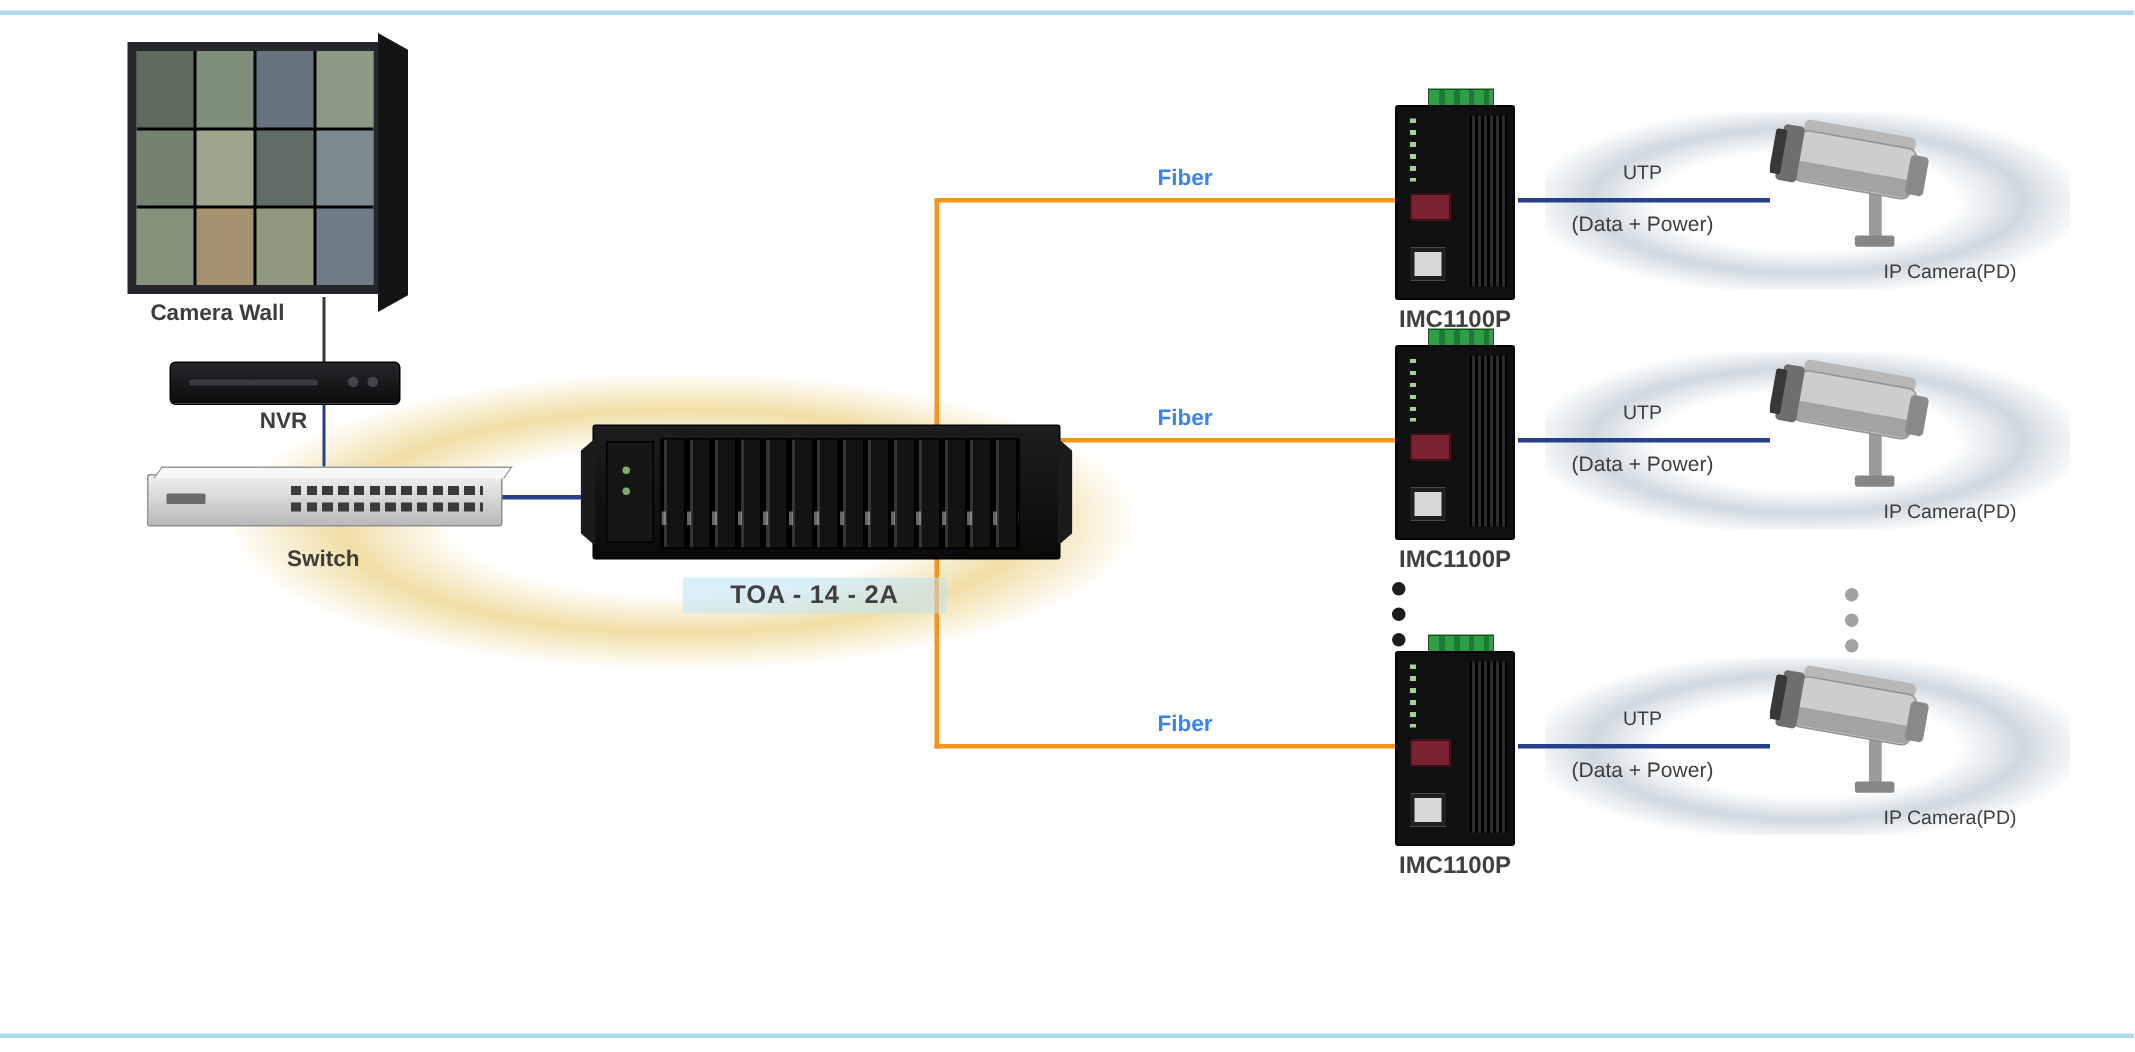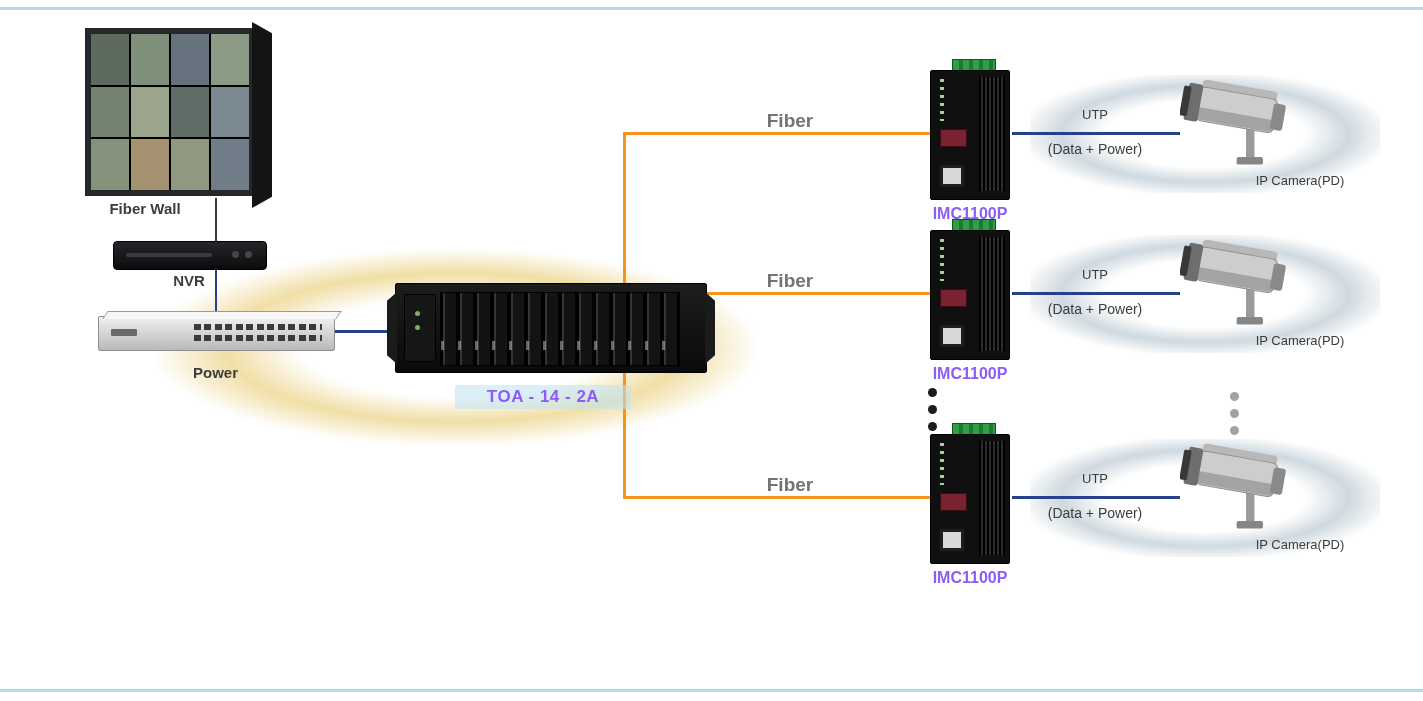"Fiber" .lbl-orange { color: #737373 -> #3b82f6; font-size: 19px -> 15px }
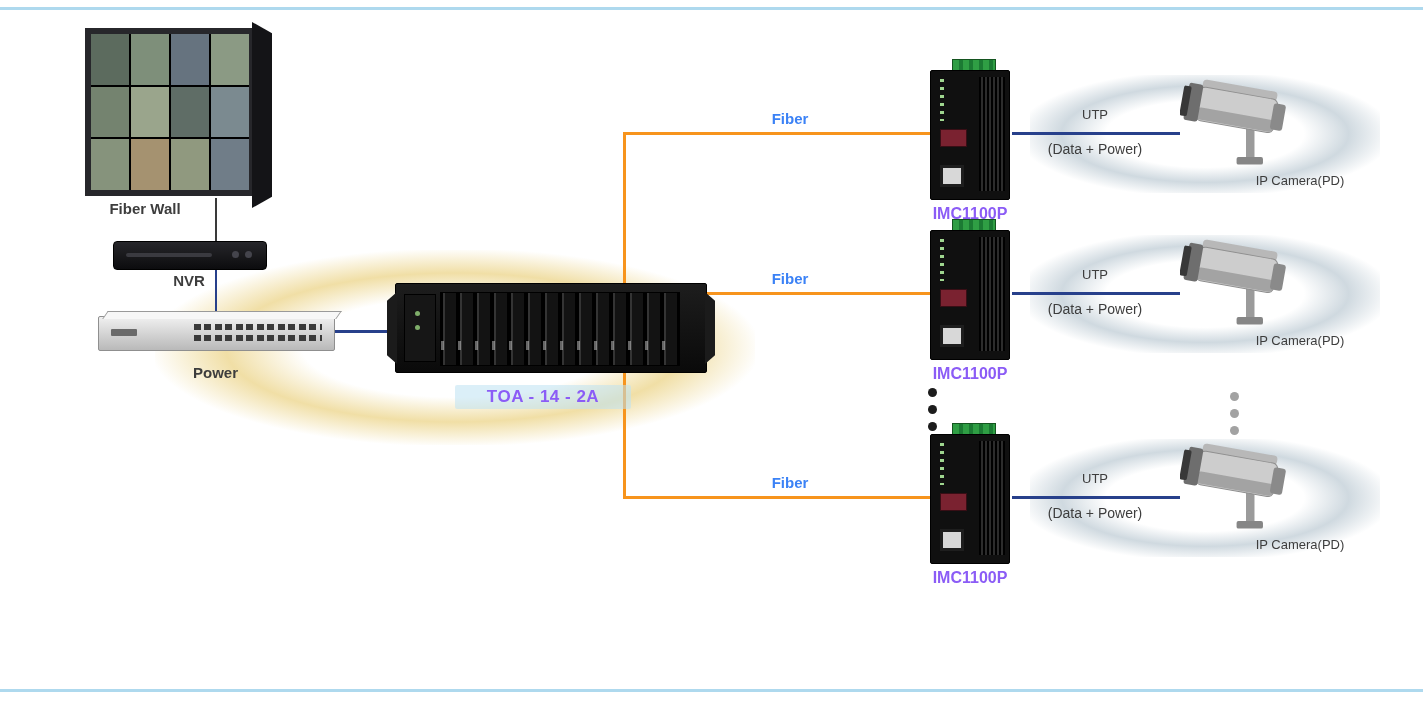"Fiber Wall" div.lbl { text: Fiber -> Camera }
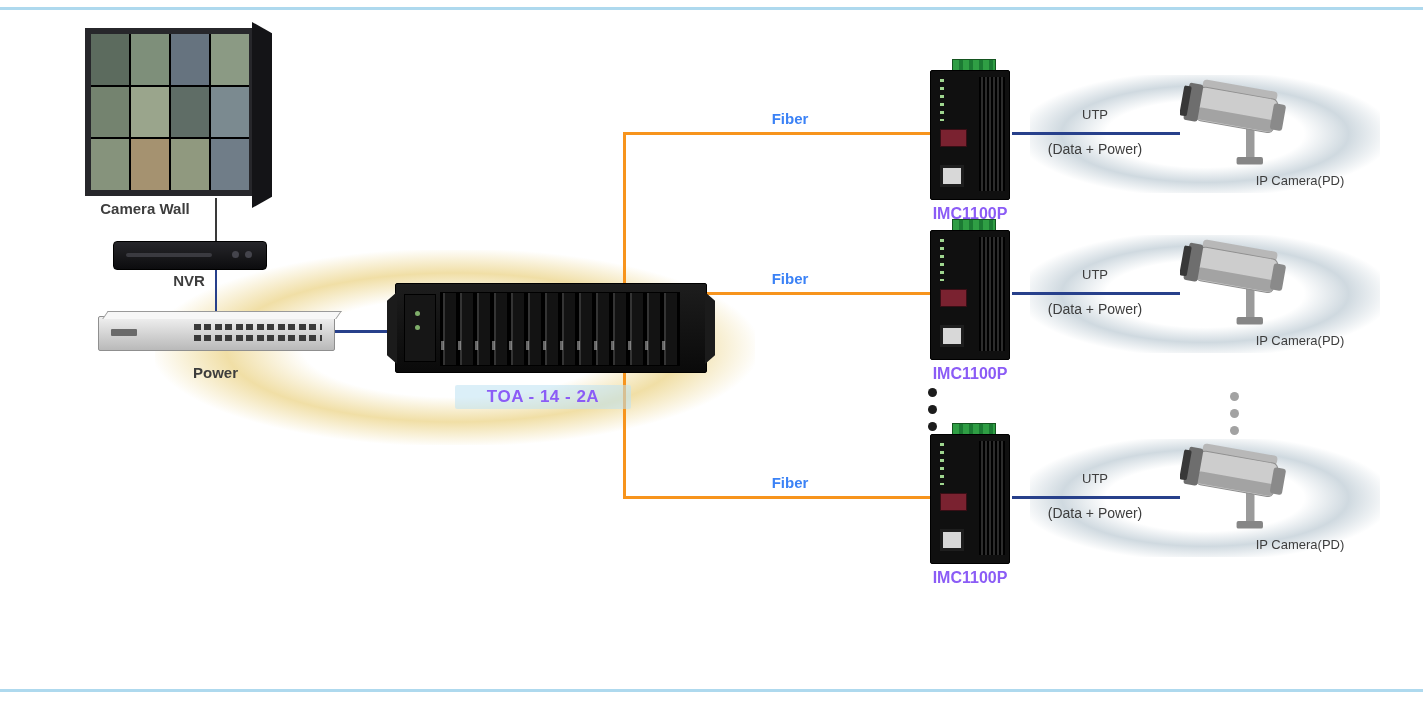"IMC1100P" .lbl-blue { color: #8b5cf6 -> #404040 }
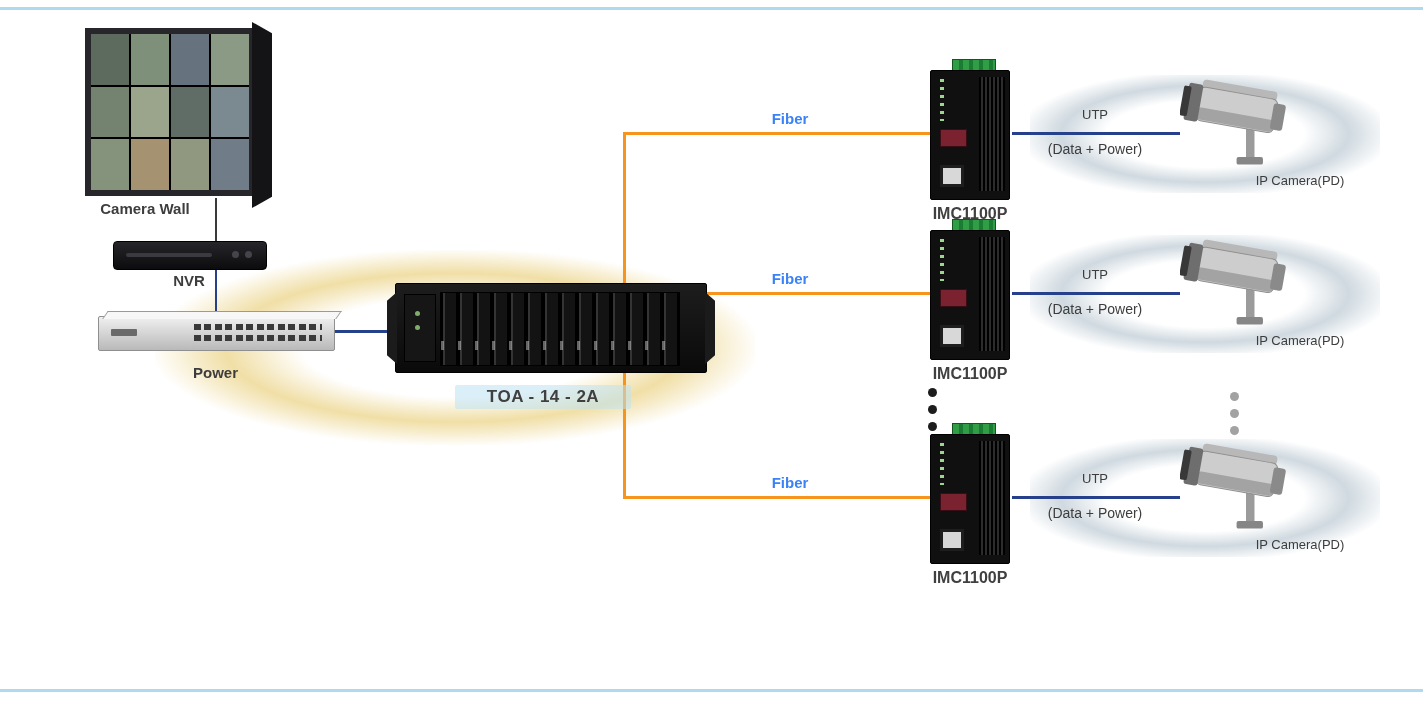"Power" div.lbl { text: Power -> Switch }
